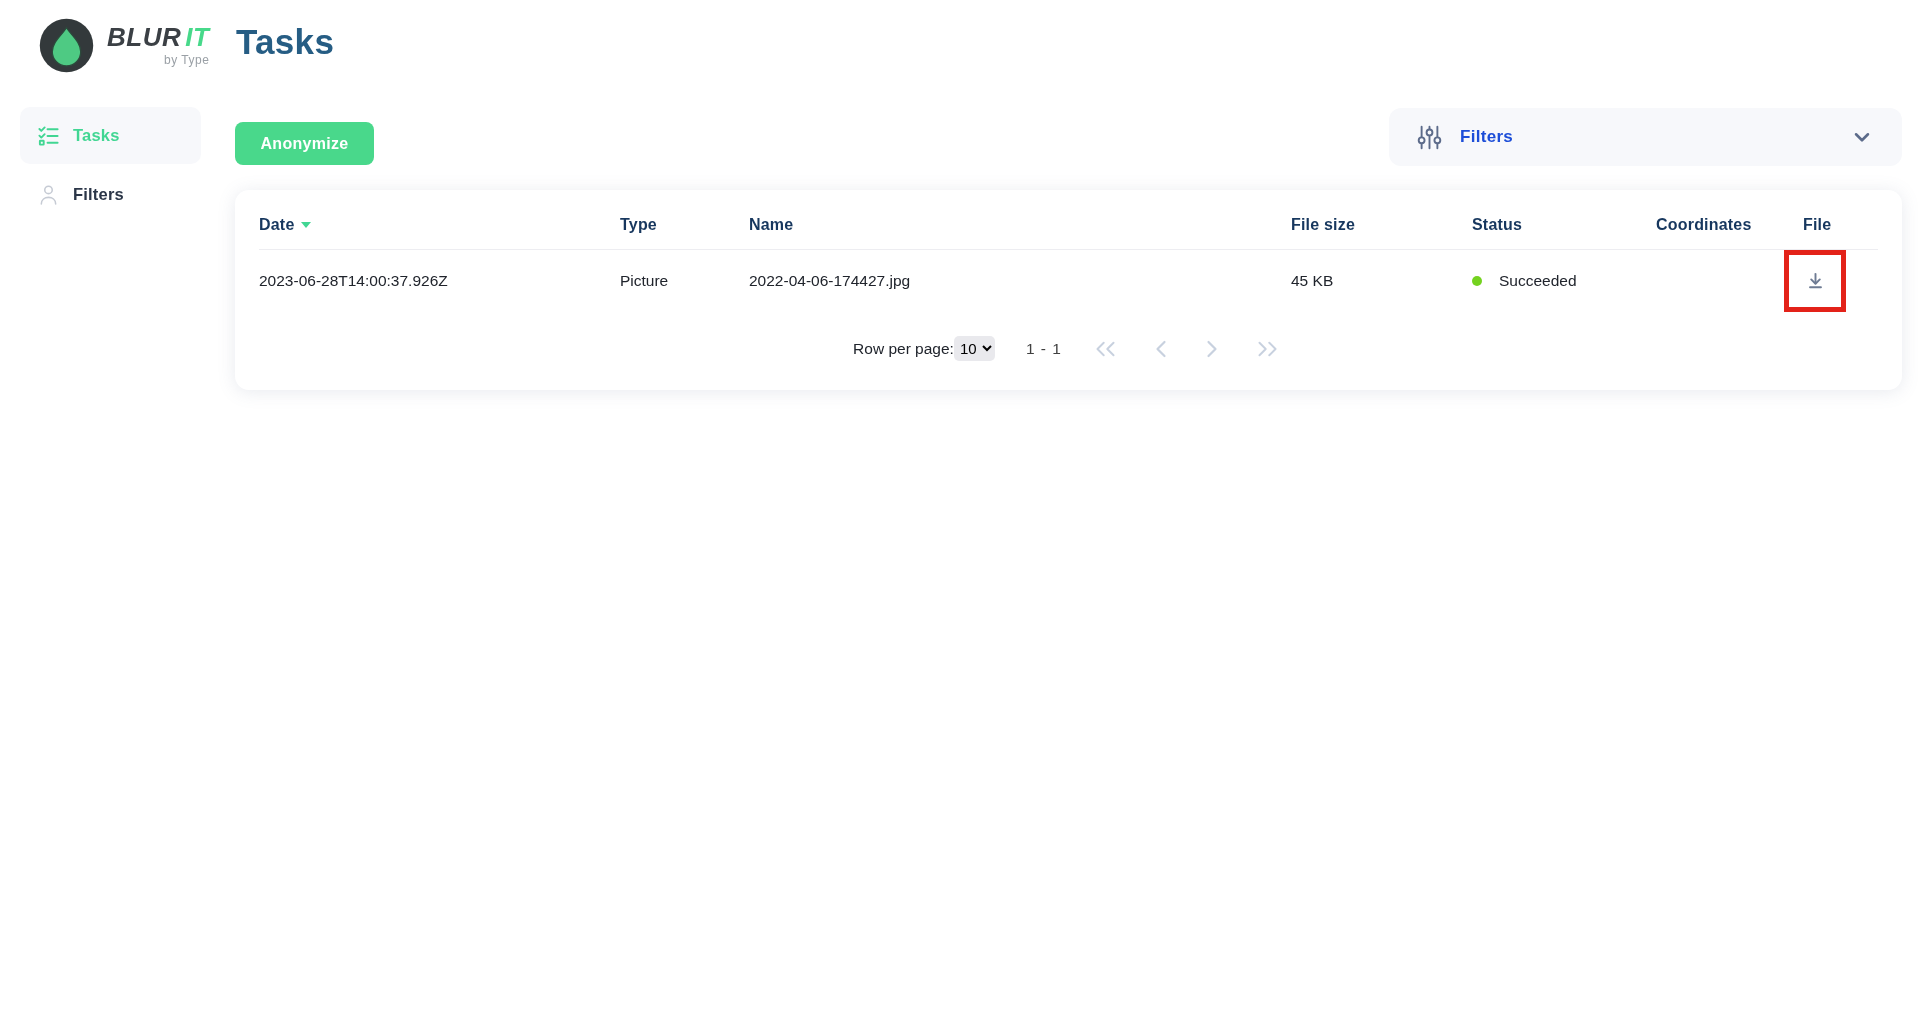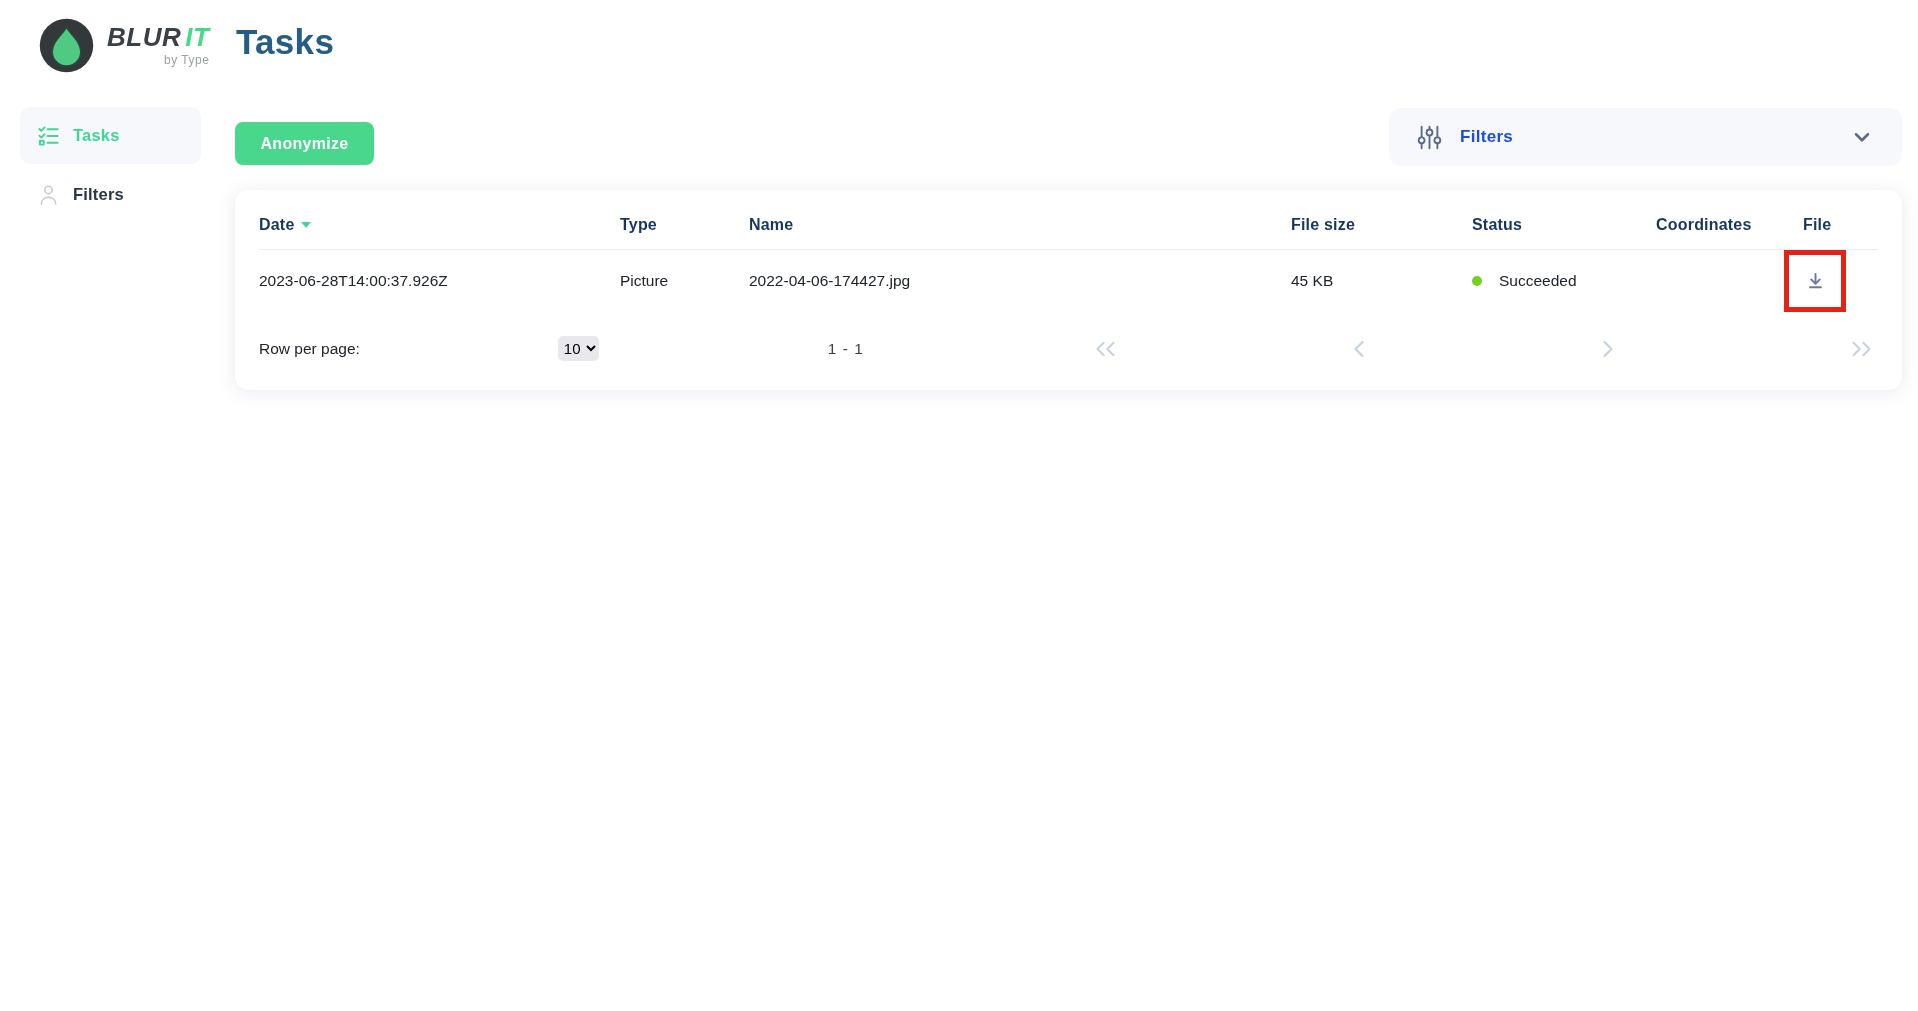"Row per page:" .pagination { justify-content: space-between -> center }
